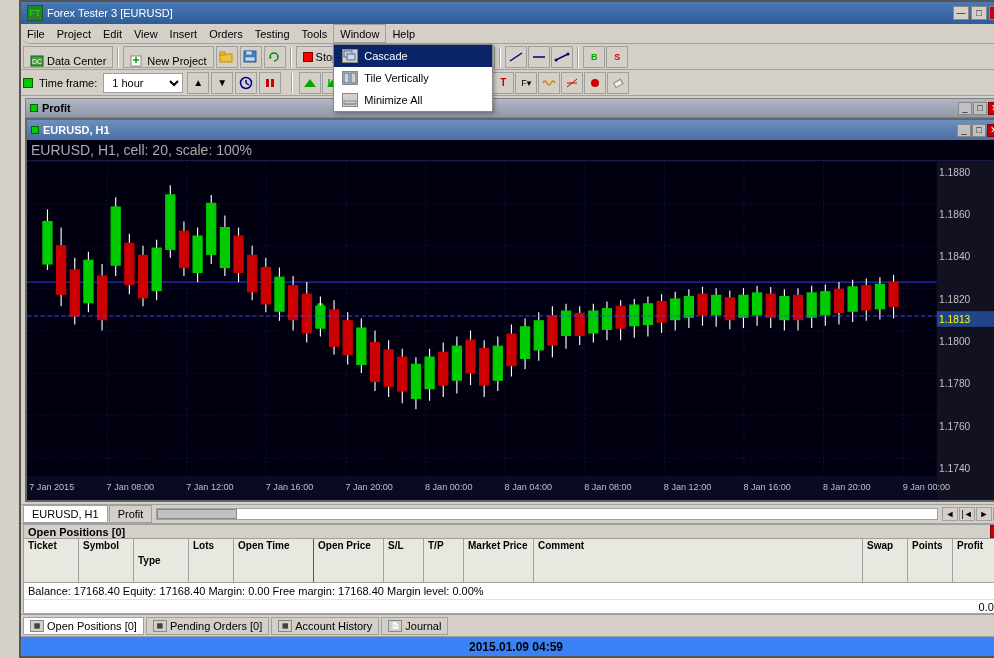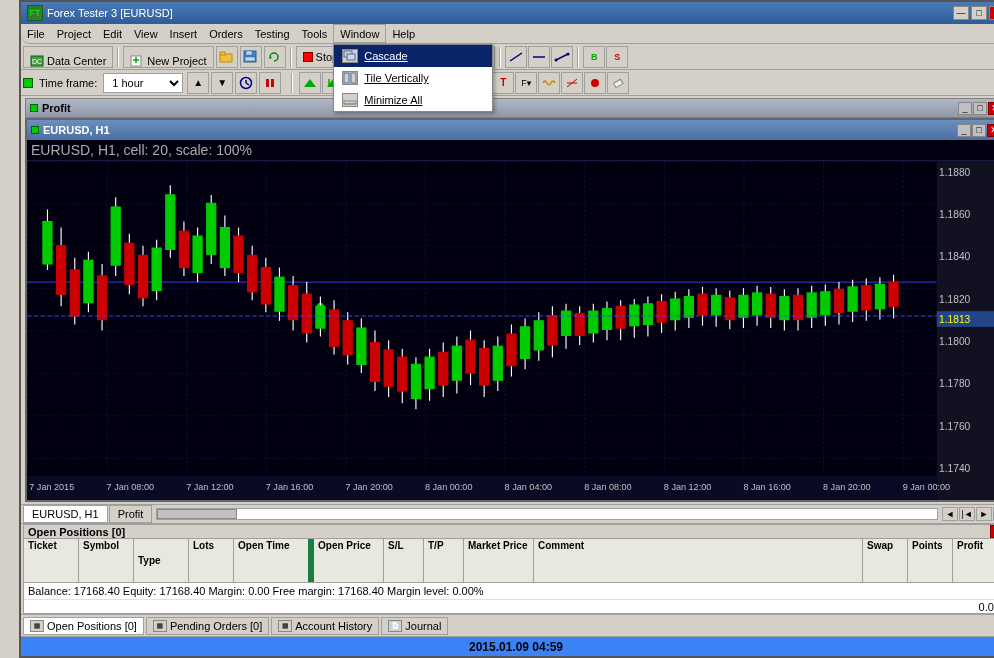"Cascade" .dropdown-item { text-decoration: underline -> none }
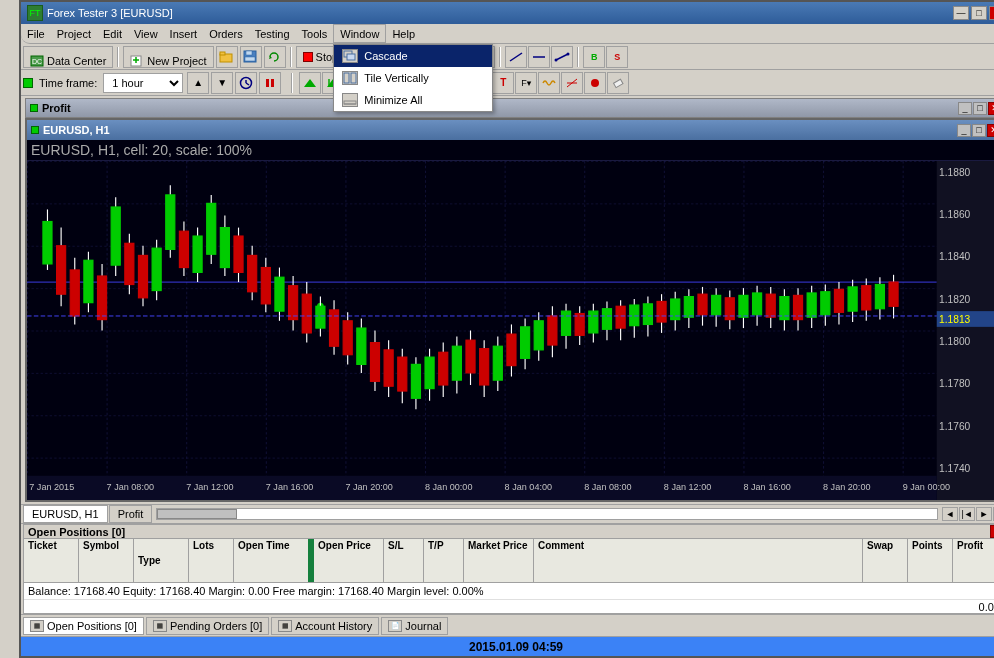"Open Time" div { border-right: 6px solid #15803d -> 1px solid #15803d }
